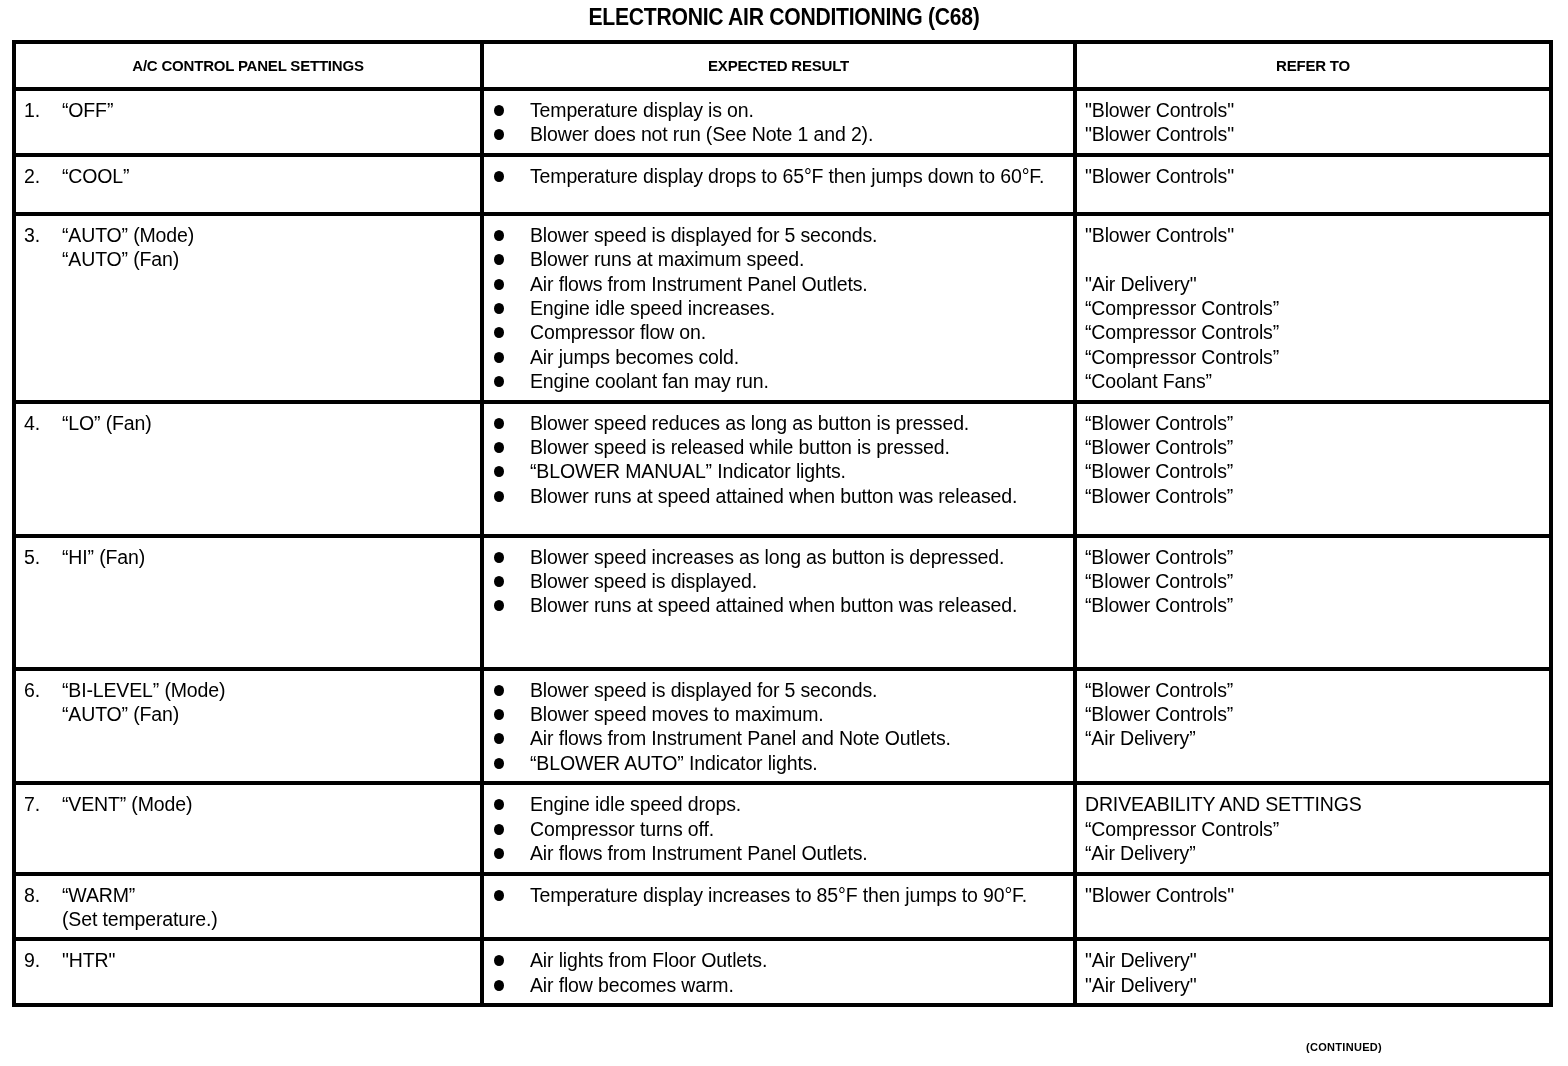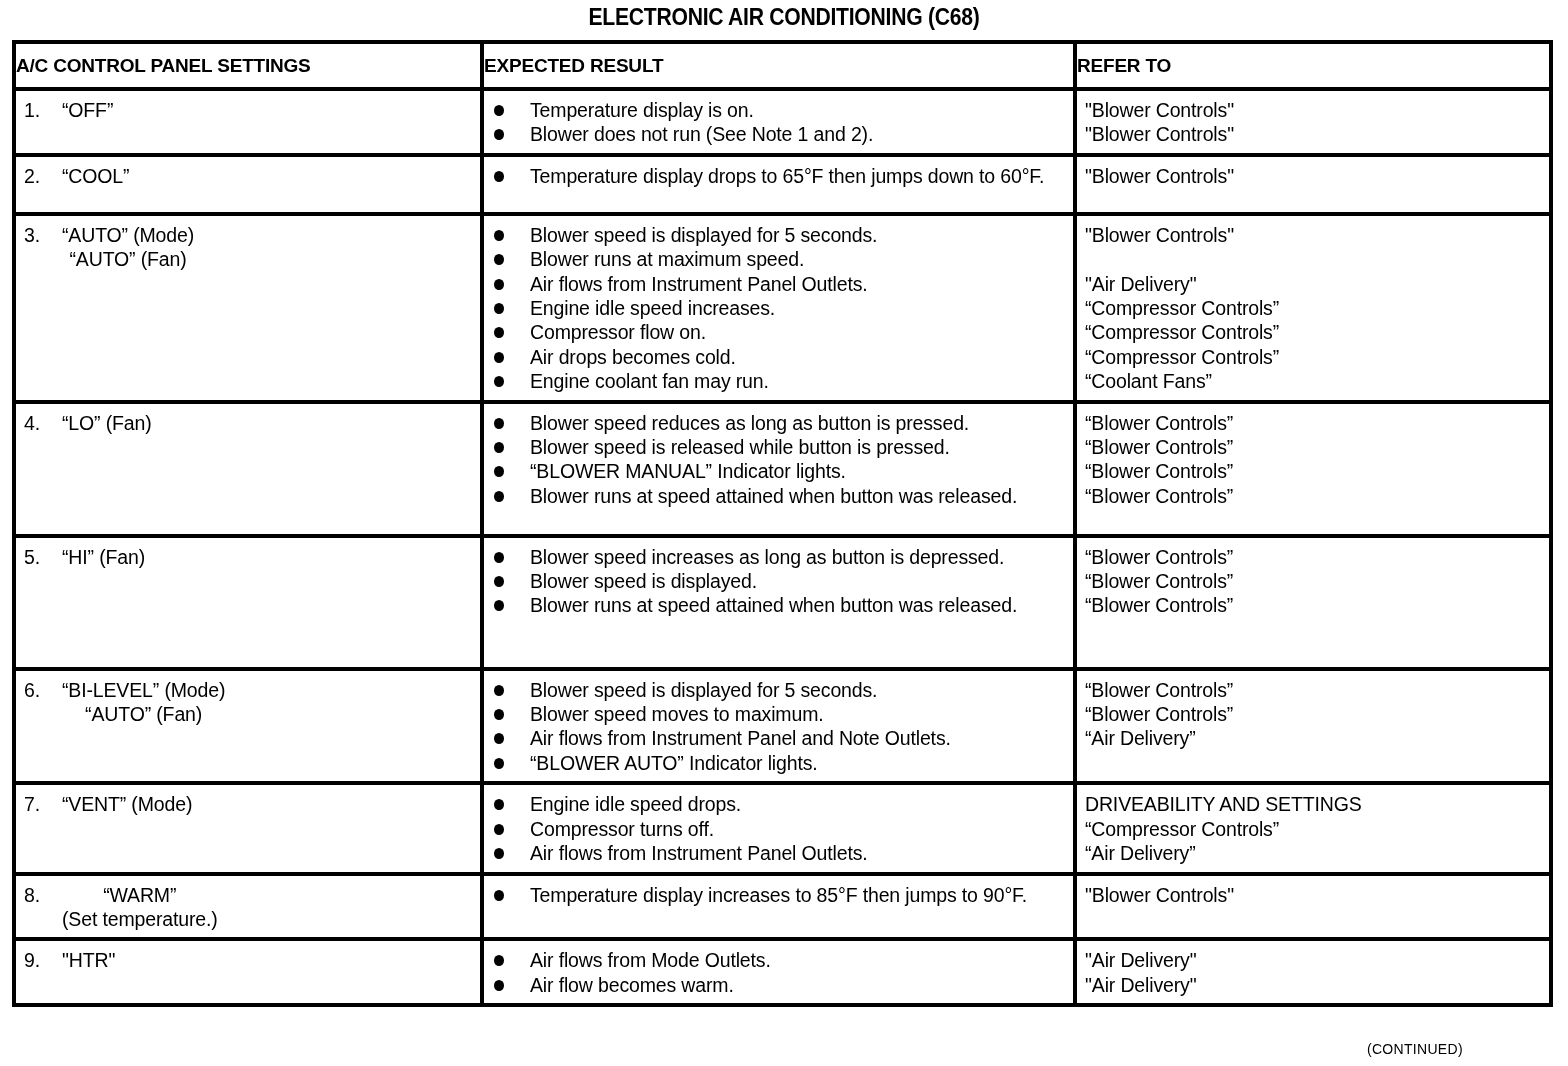"A/C CONTROL PANEL SETTINGS" table.grid th { font-size: 19px -> 15px; text-align: left -> center }
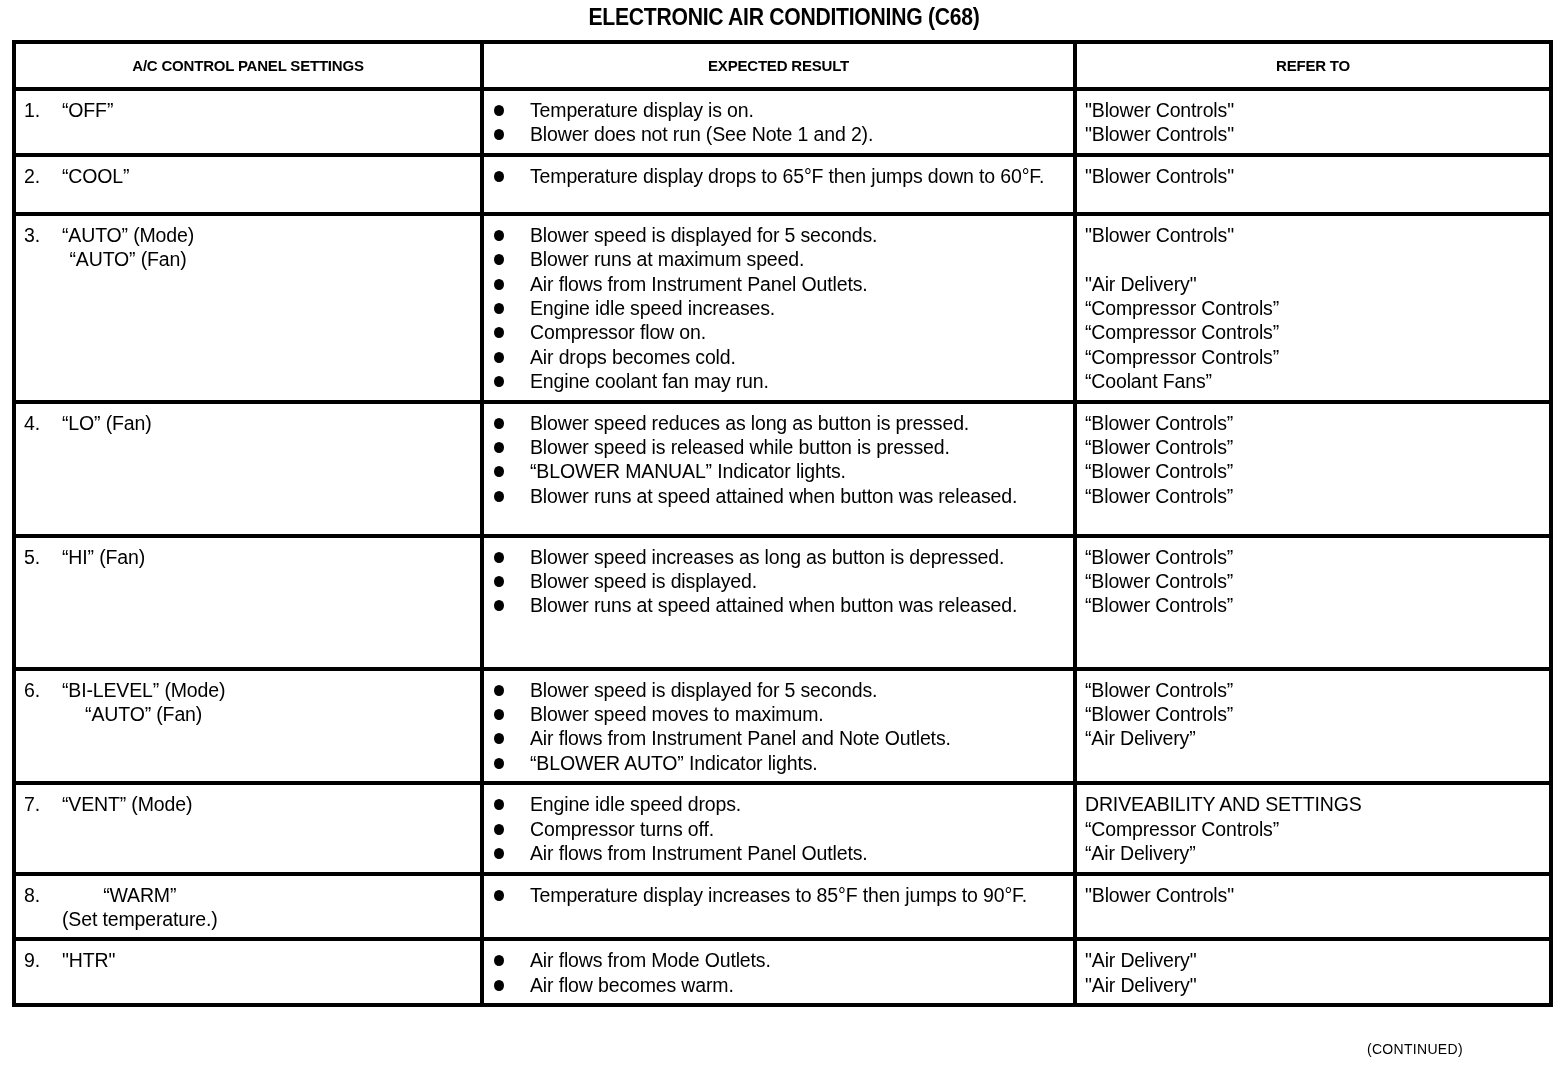"“OFF”" .setting-lines div { text-align: center -> none }
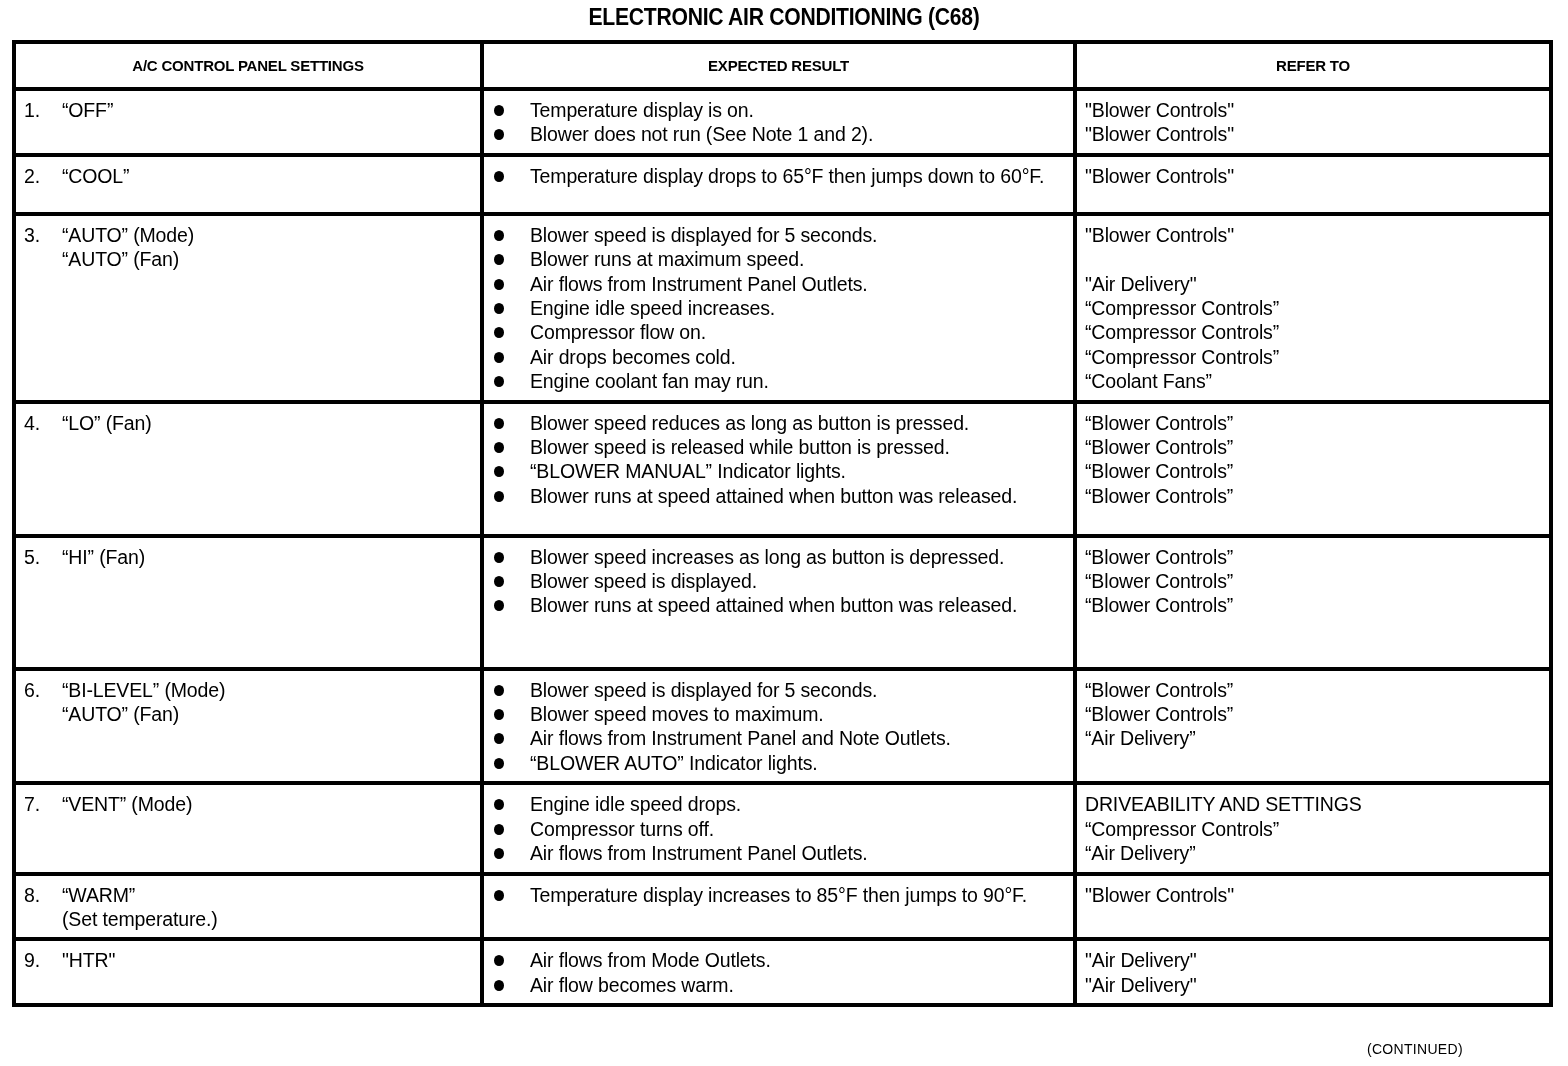"Air drops becomes cold." span.bullet-text { text: drops -> jumps }
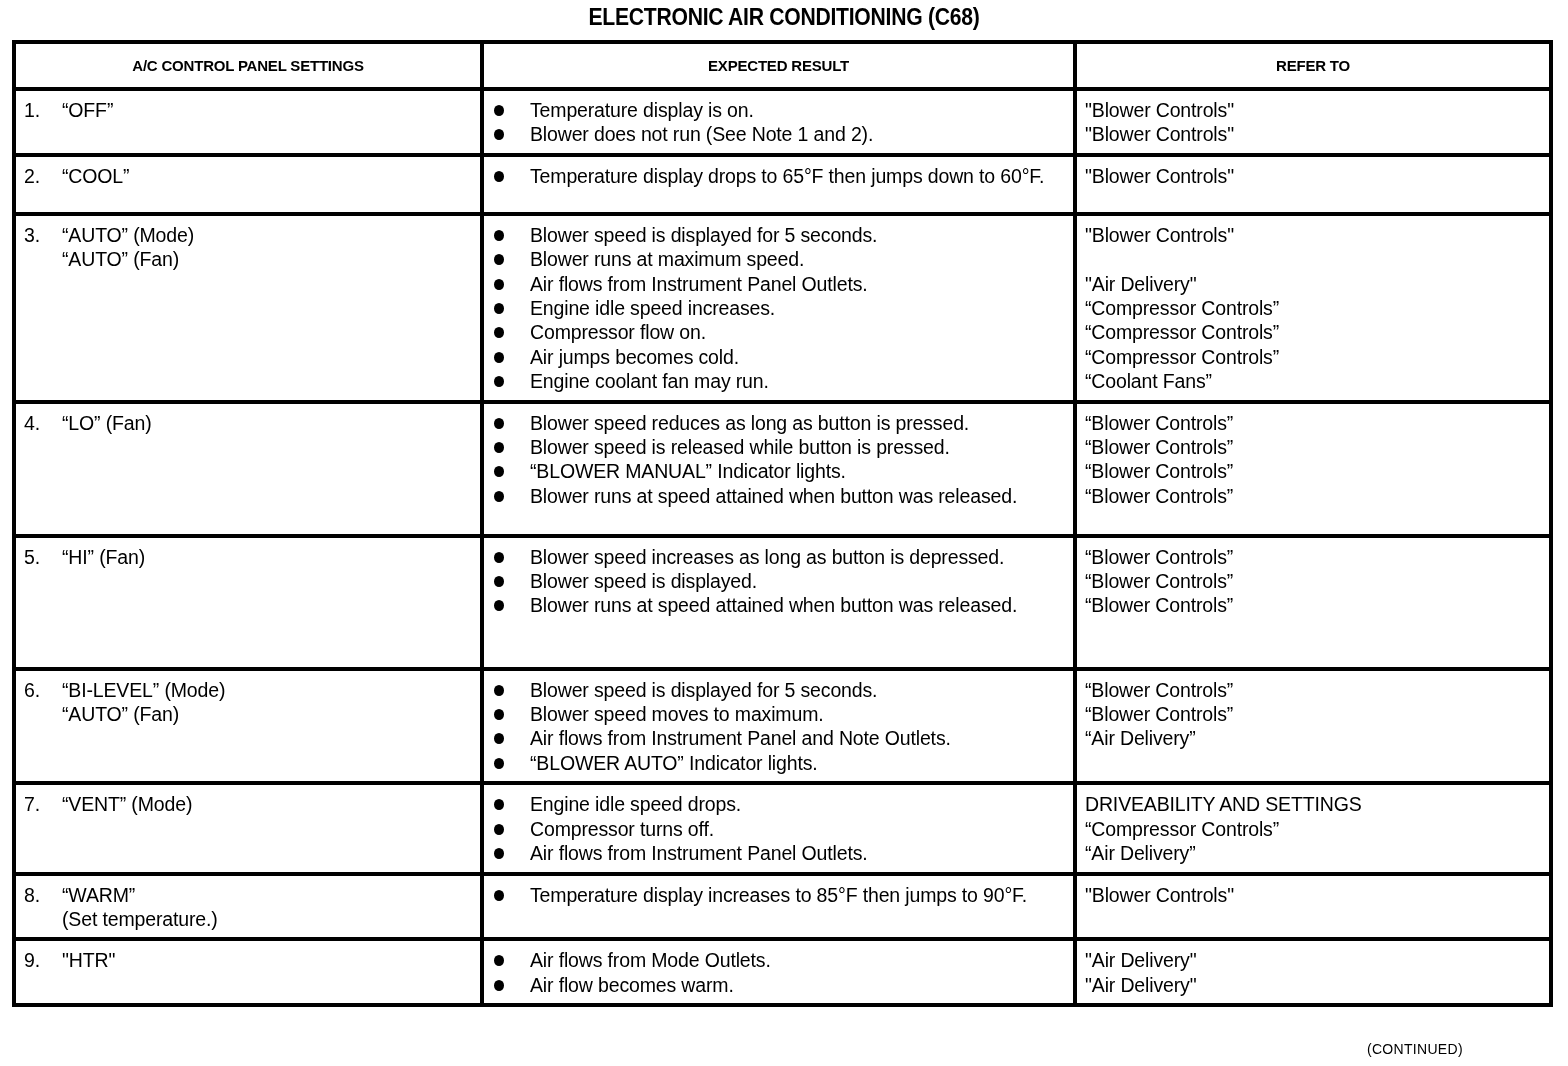"Air flows from Mode Outlets." span.bullet-text { text: flows from Mode -> lights from Floor }
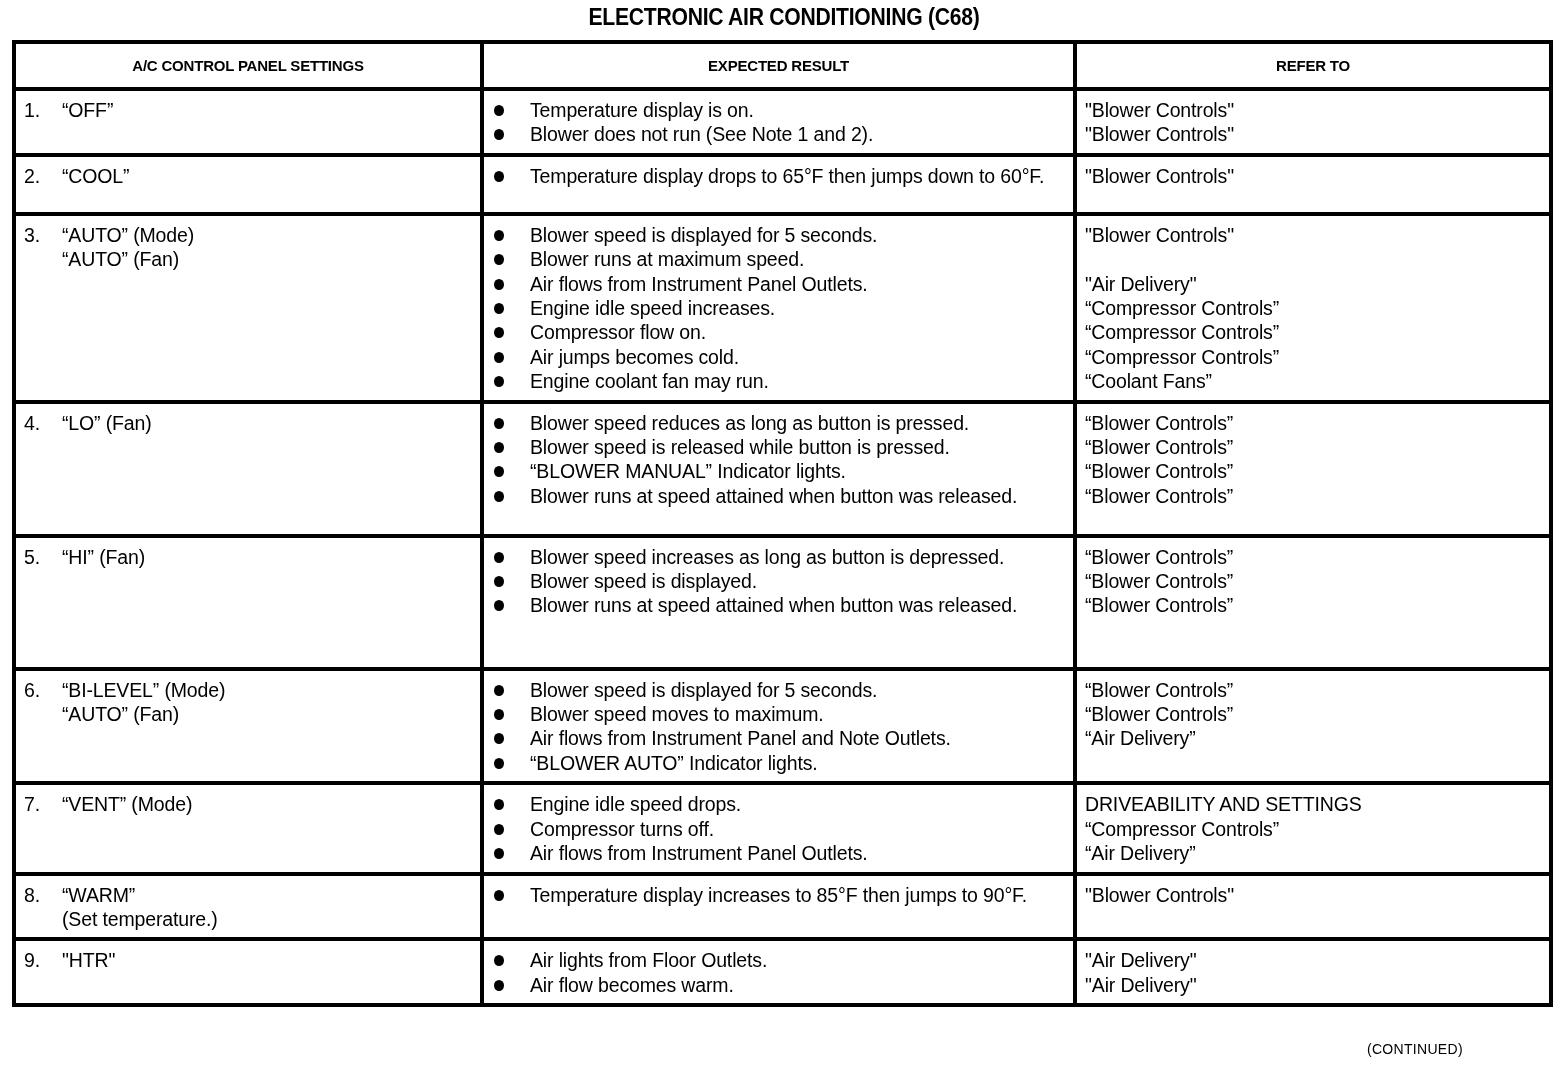"(CONTINUED)" .continued { font-size: 14px -> 11px; font-weight: normal -> bold; left: 1367px -> 1306px }
